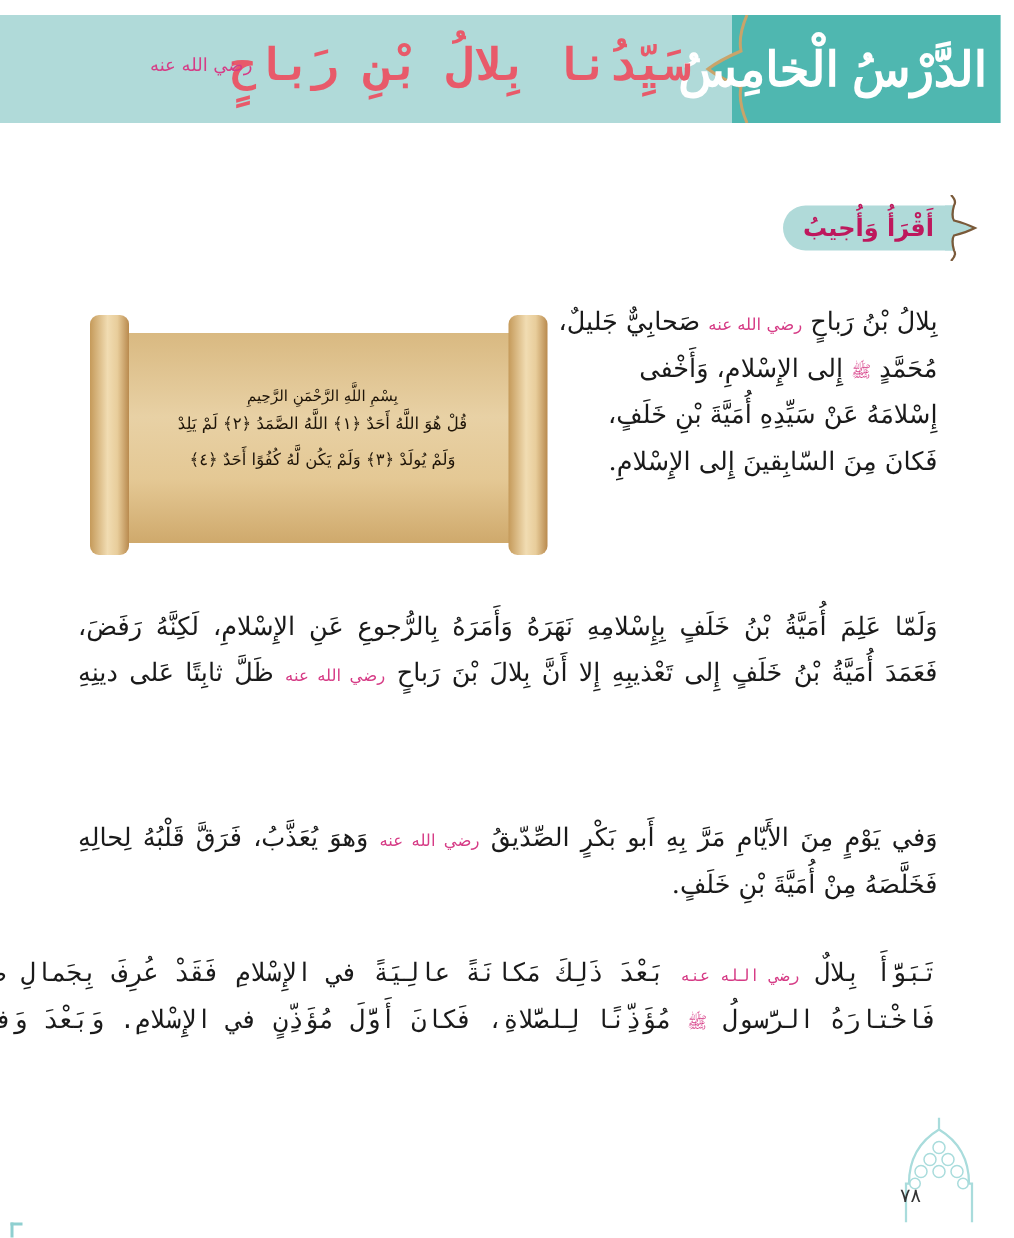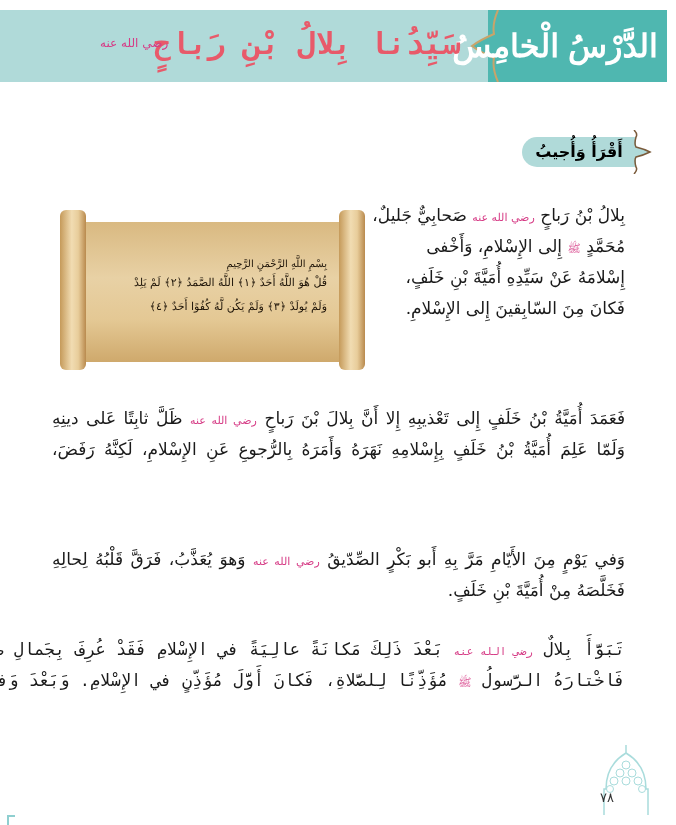"أَقْرَأُ وَأُجيبُ" .section-label { color: #000000 -> #be185d }
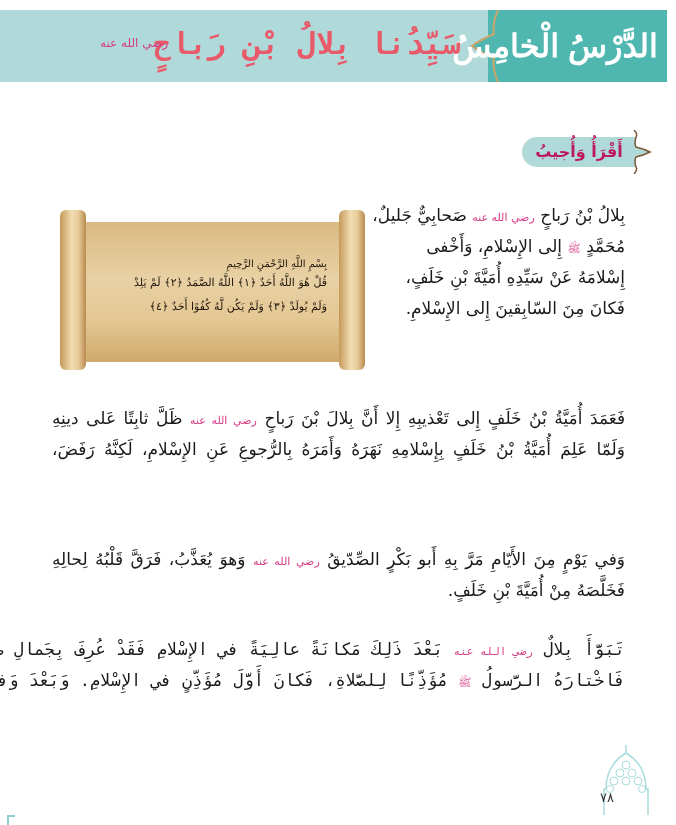"بِسْمِ اللَّهِ الرَّحْمَنِ الرَّحِيمِ" .scroll-text { left: 17px -> 30px; text-align: none -> center }
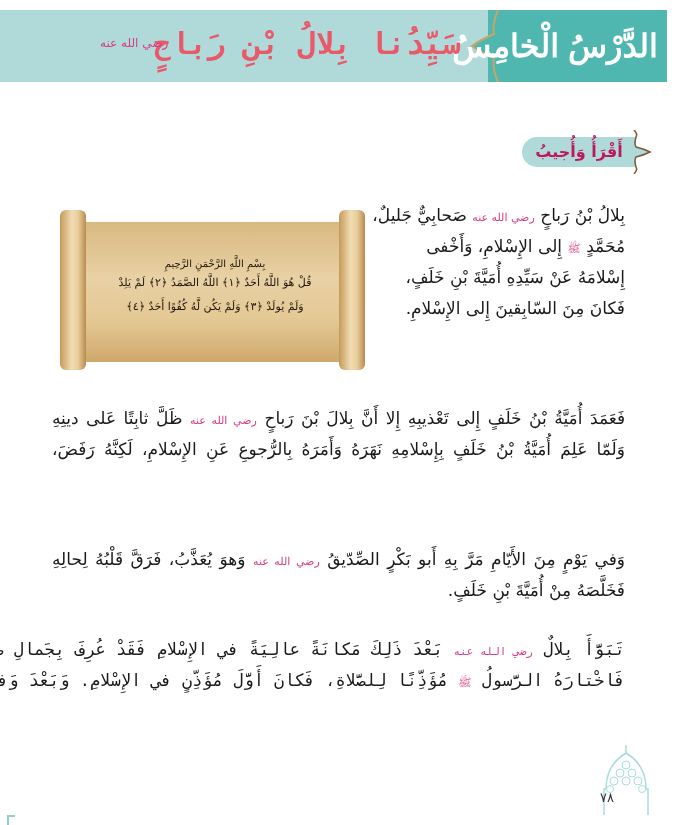"فَعَمَدَ أُمَيَّةُ بْنُ خَلَفٍ إِلى" span.line { order: before "وَلَمّا عَلِمَ أُمَيَّةُ بْنُ خَلَفٍ" -> after "وَلَمّا عَلِمَ أُمَيَّةُ بْنُ خَلَفٍ" }
